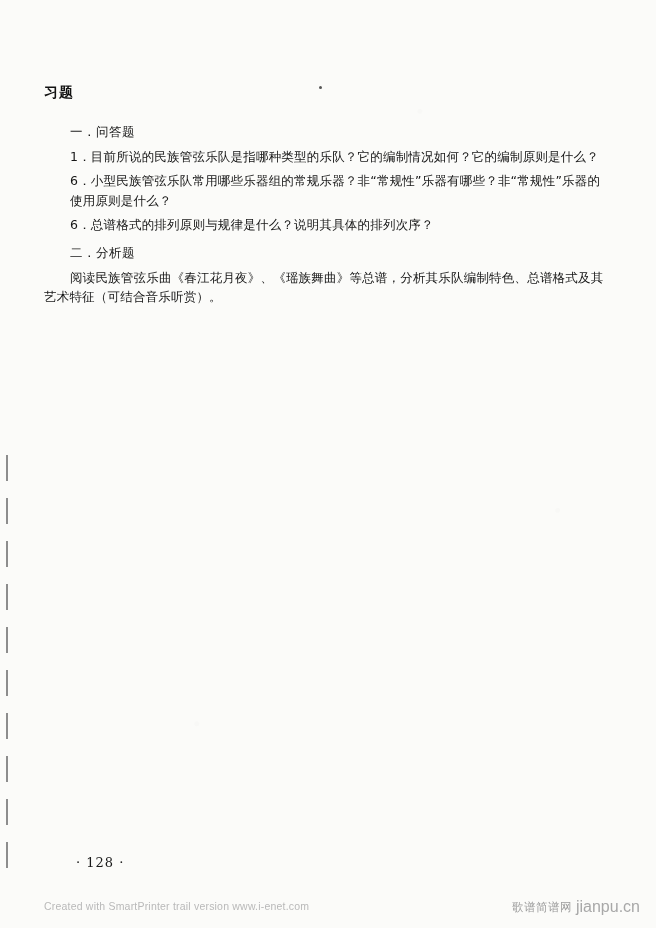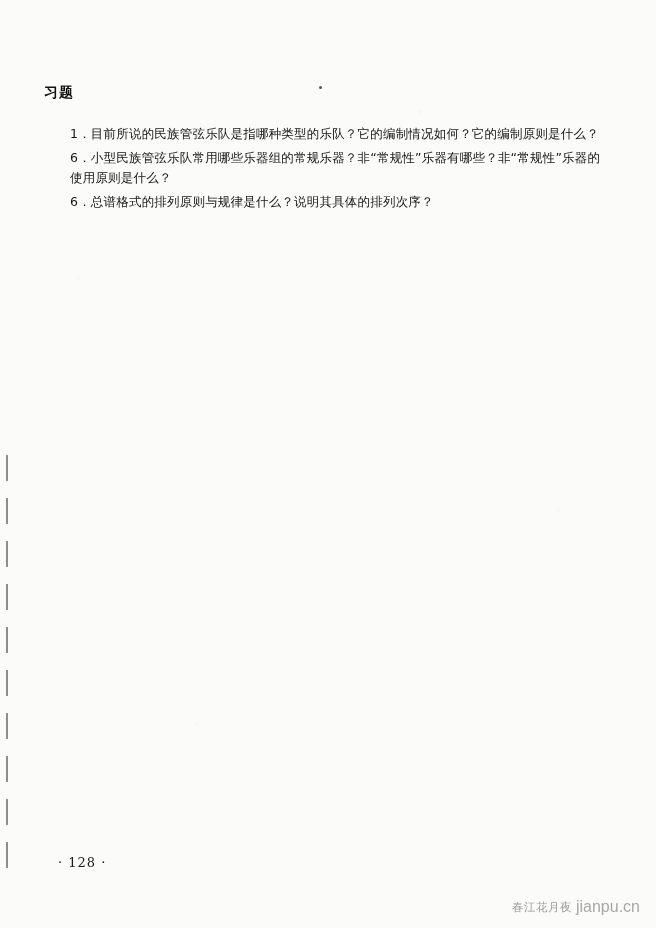"一．问答题" p.section-title { html: none -> <p>一．问答题</p> }
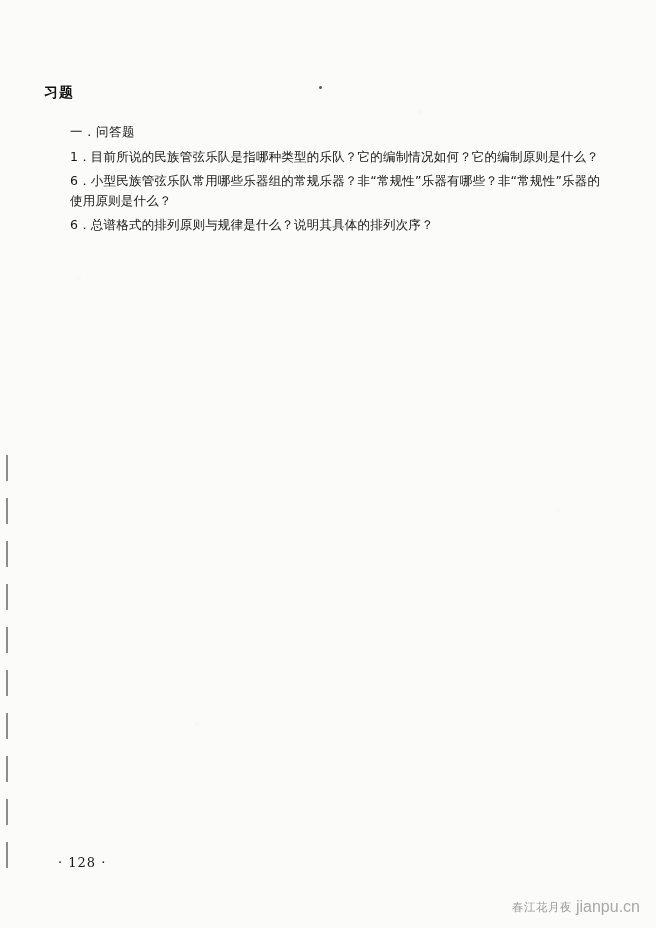"二．分析题" div.section { html: none -> <div> <p>二．分析题</p> <p>阅读民族管弦乐曲《春江花月夜》、《瑶族舞曲》等总谱，分析其乐队编制特色、总谱格式及其艺术特征（可结合音乐听赏）。</p> </div> }
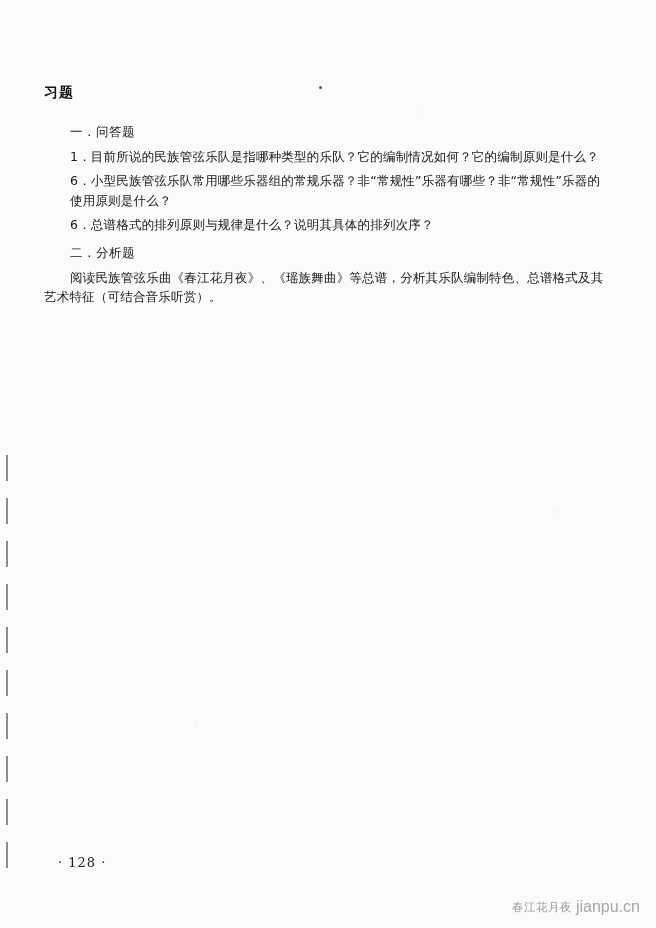"· 128 ·" .page-number { left: 58px -> 76px }
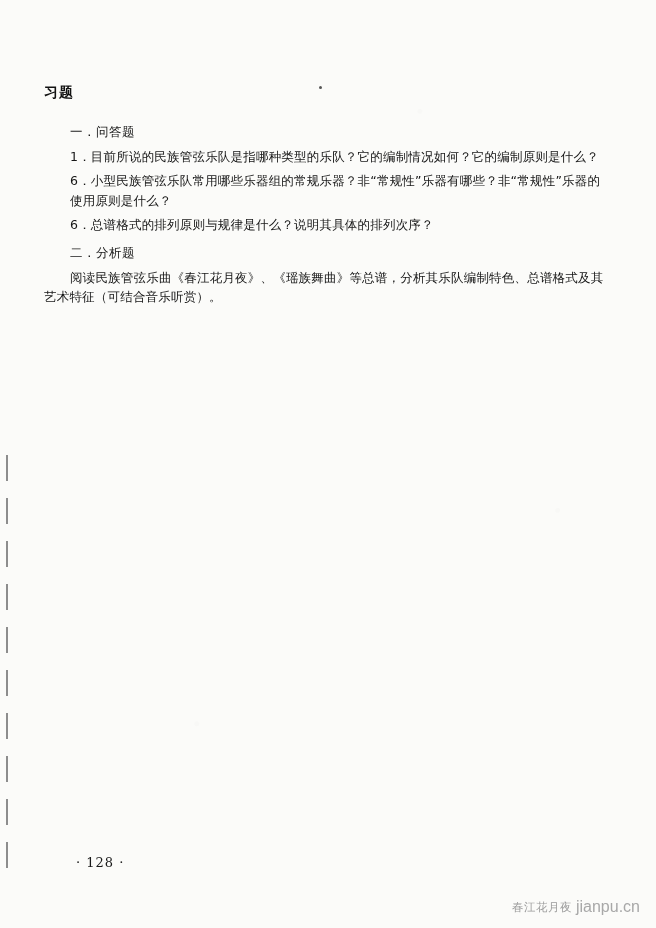"Created with SmartPrinter trail version" div.footer-note { html: none -> <div>Created with SmartPrinter trail version www.i-enet.com</div> }
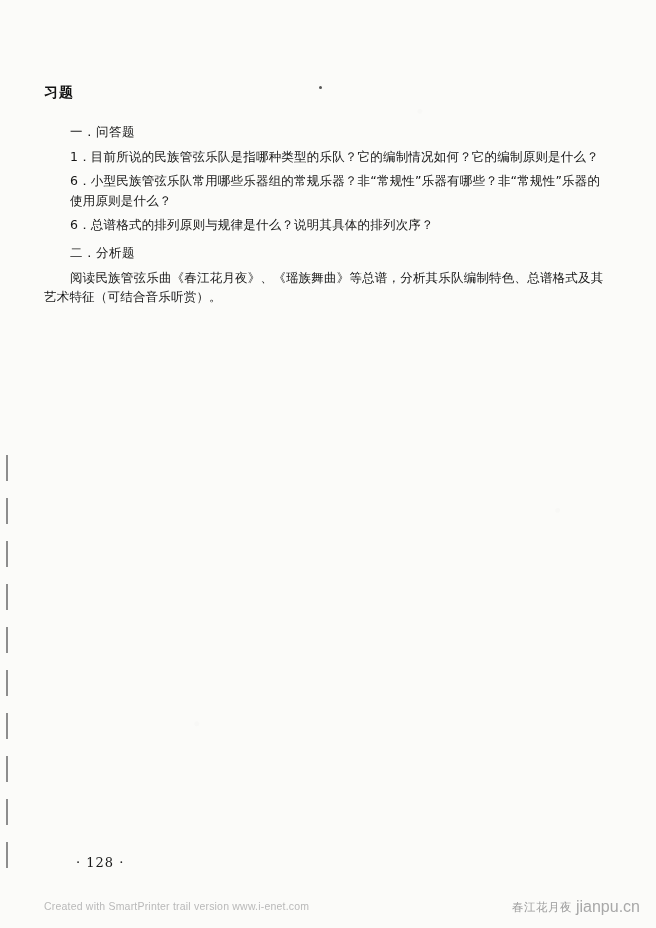"春江花月夜" span.wm-cn { text: 春江花月夜 -> 歌谱简谱网 }
